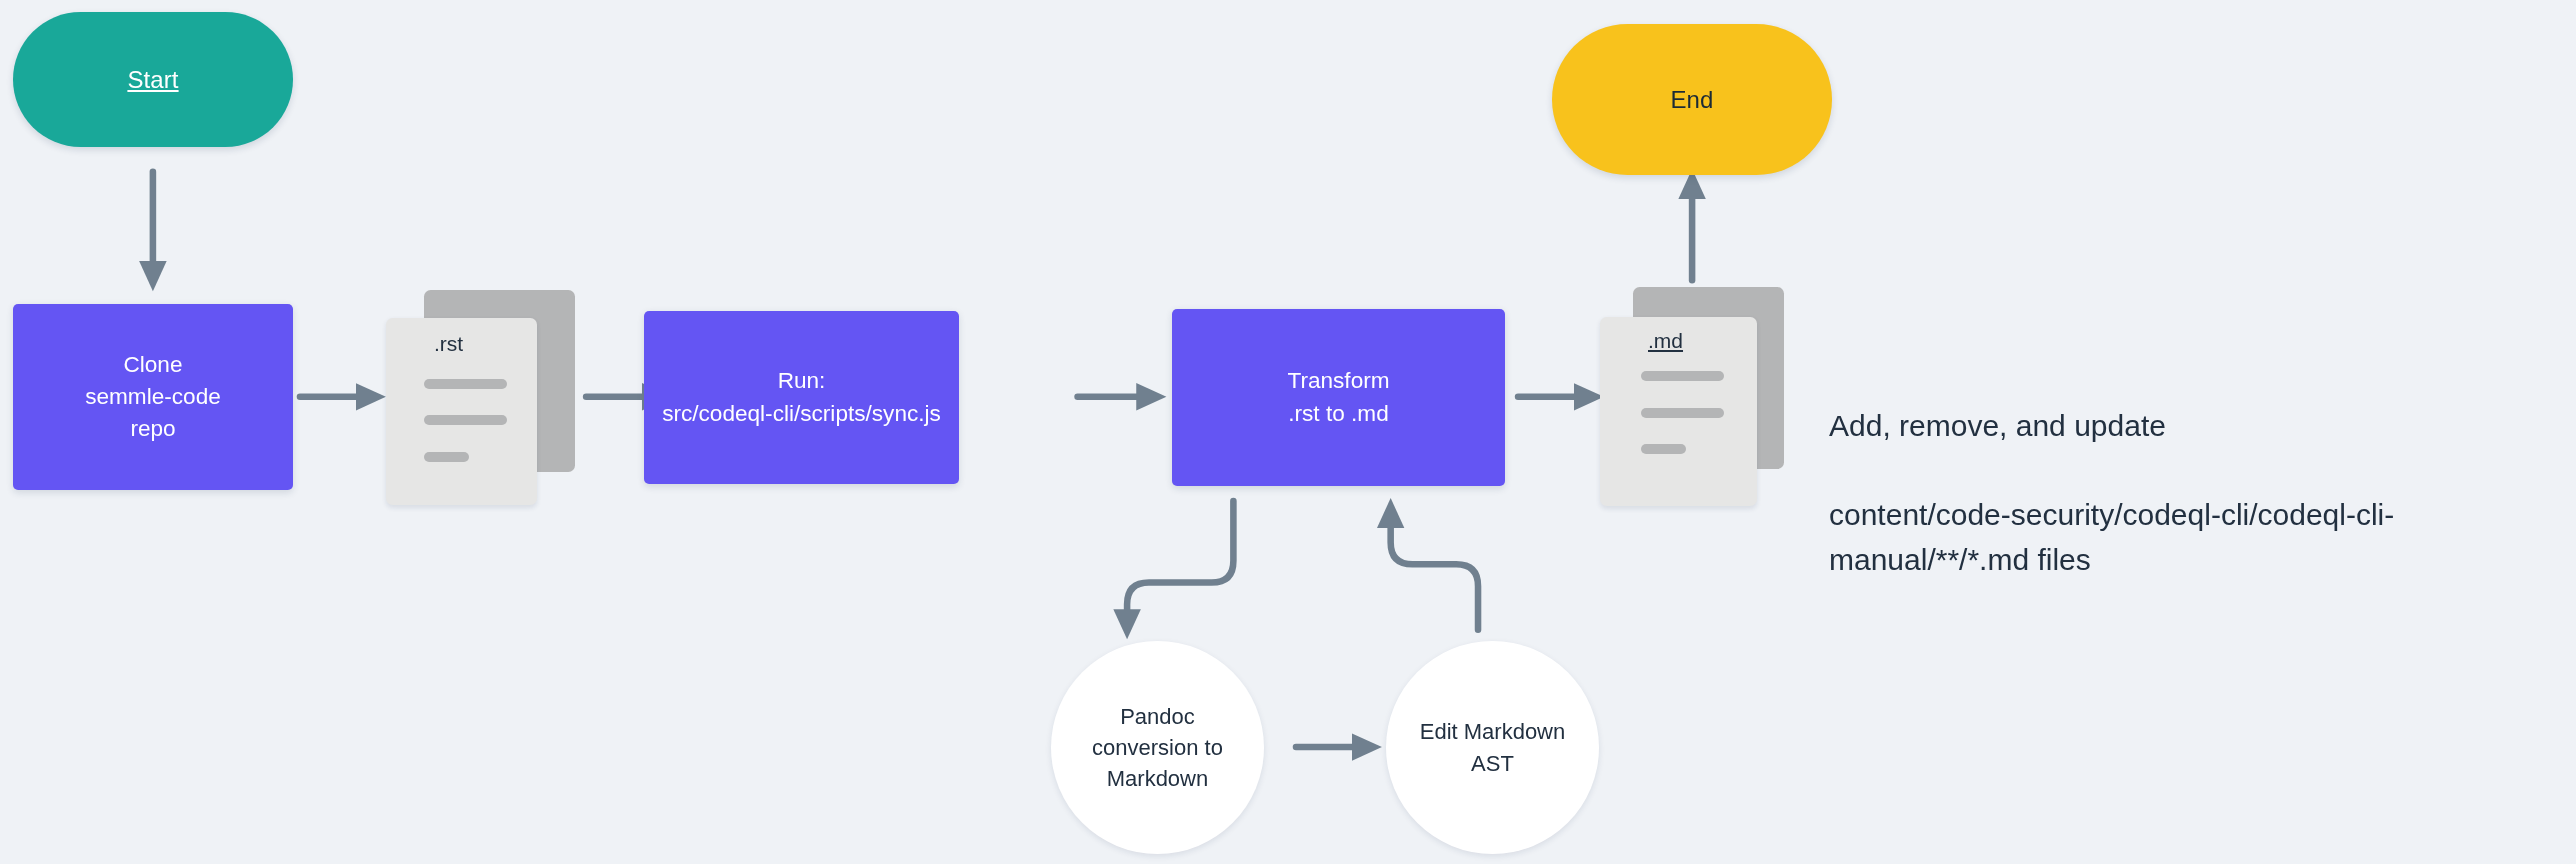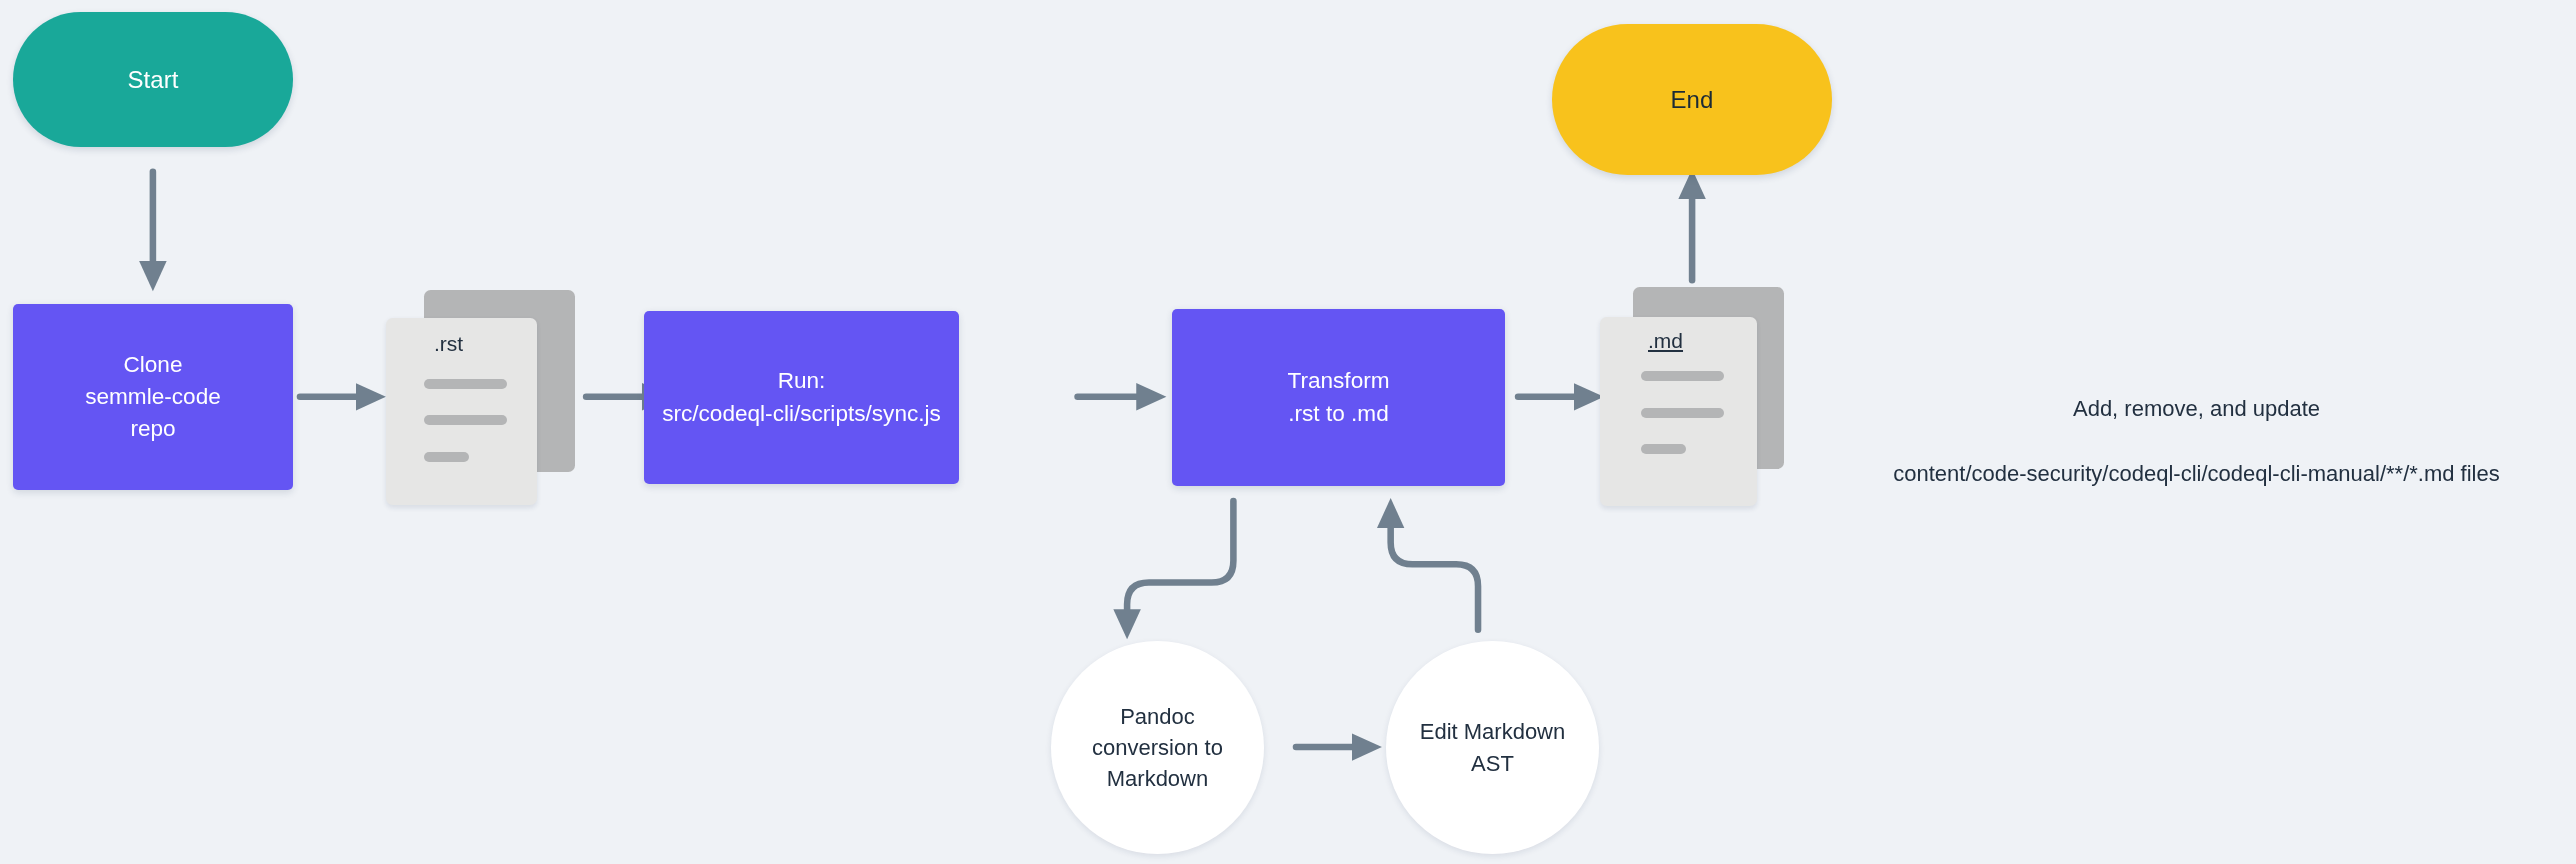"Start" div.node { text-decoration: none -> underline }
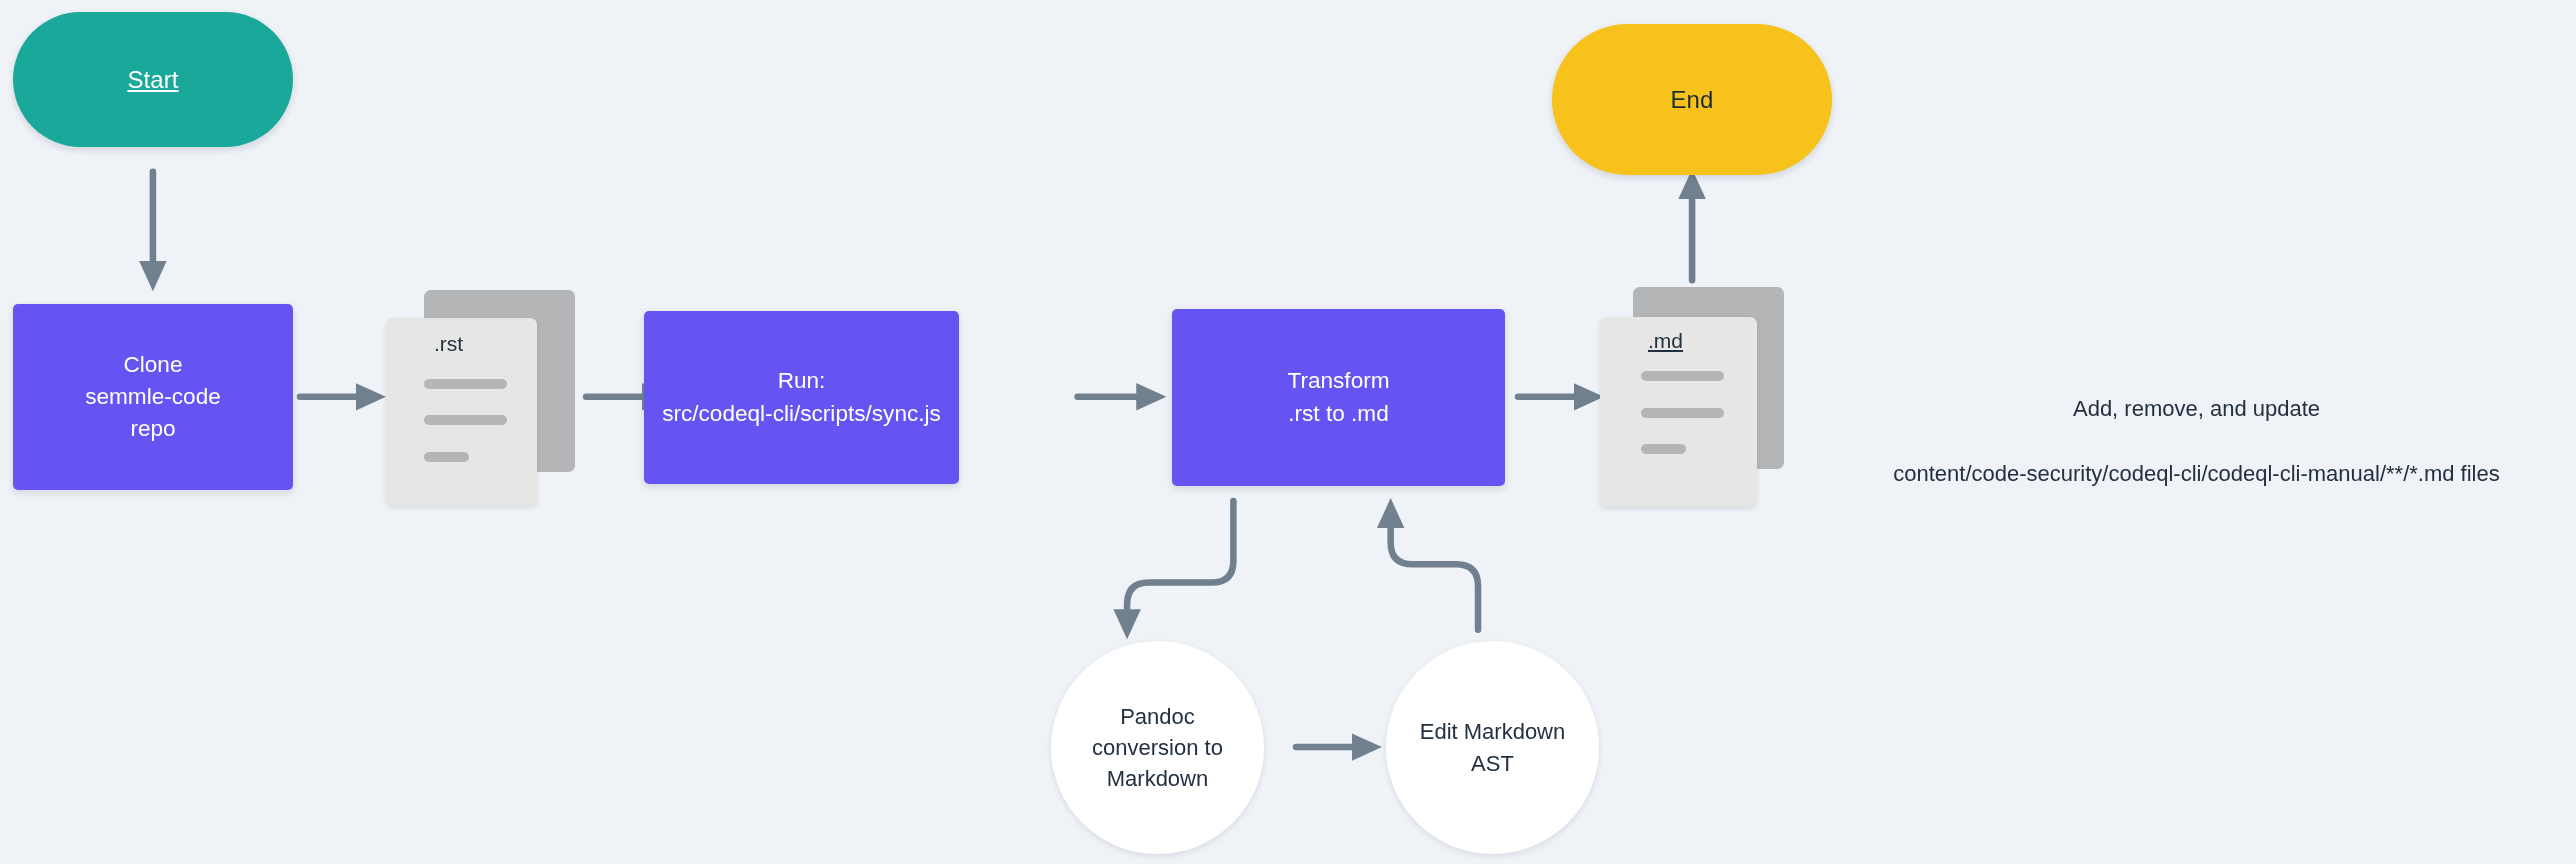"Add, remove, and update" .annotation { font-size: 22px -> 30px; text-align: center -> none }
